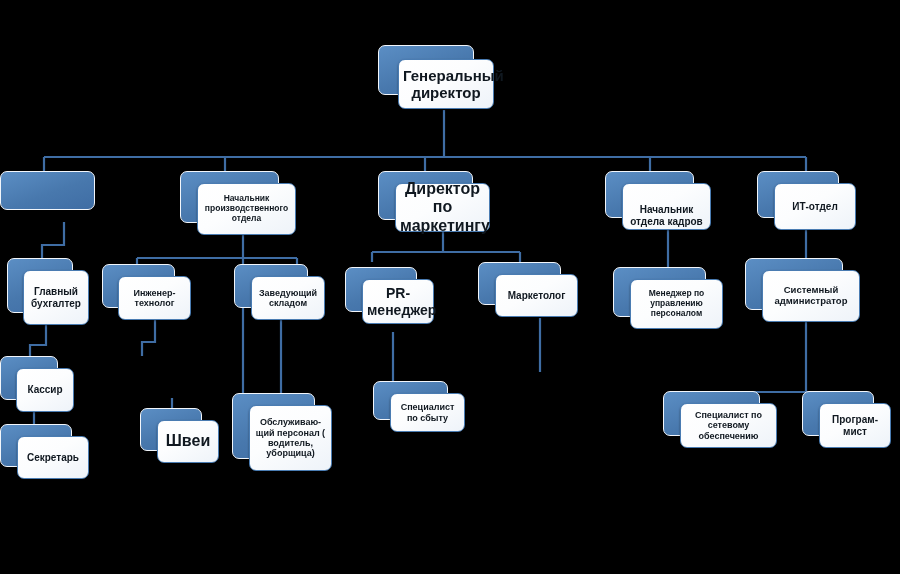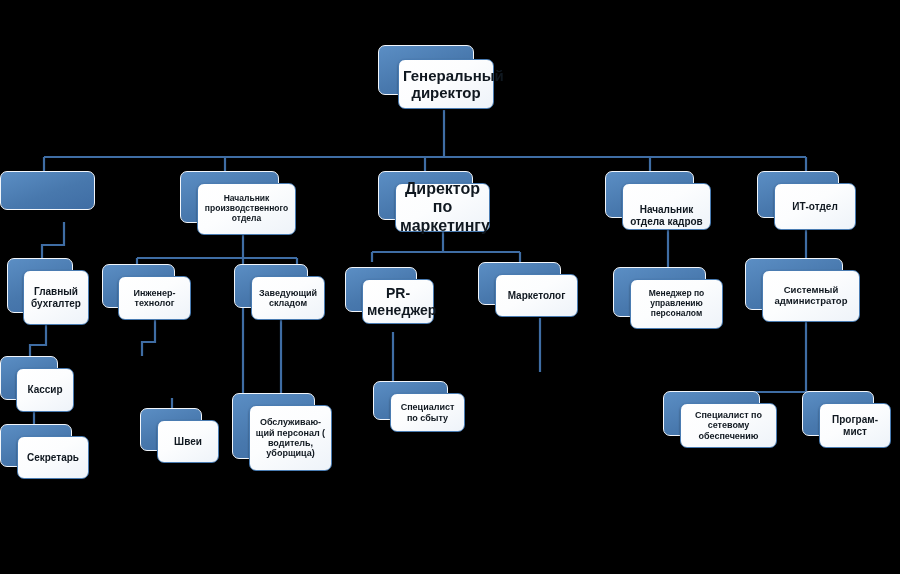"Швеи" div.card { font-size: 10px -> 16px }
